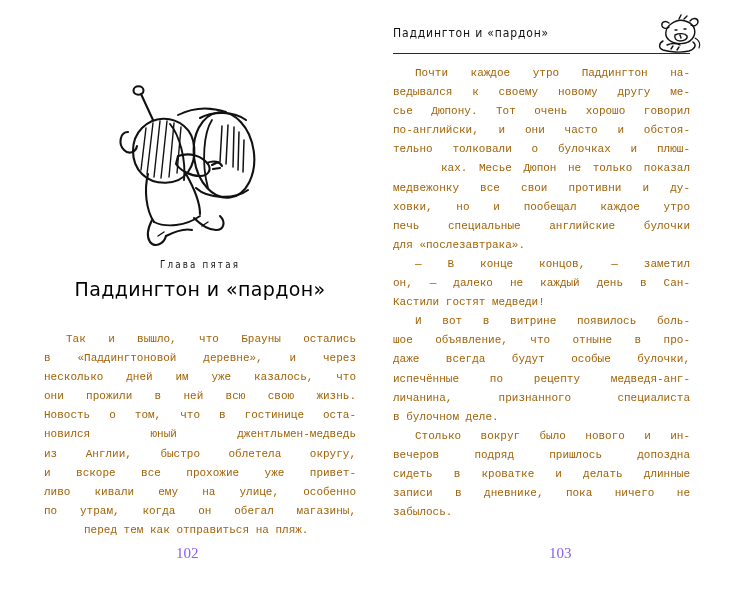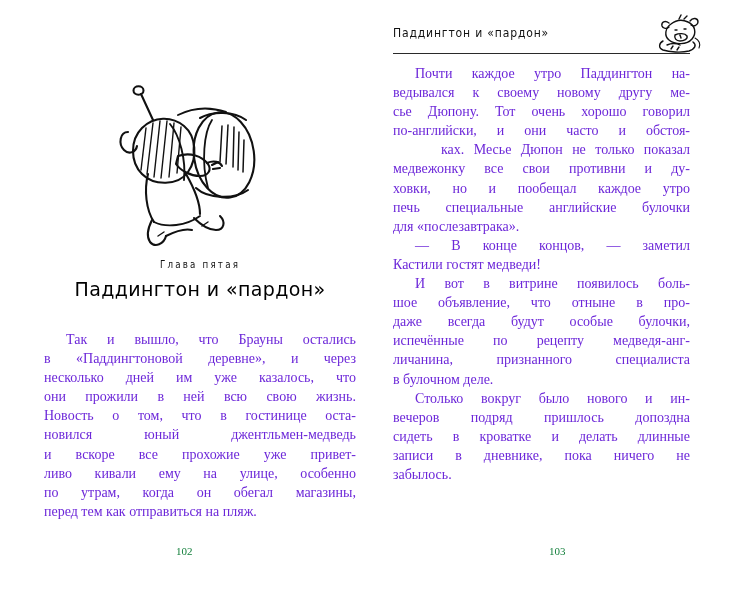"Почти каждое утро Паддингтон на-" .para { color: #6d28d9 -> #a16207; font-family: Liberation Serif, serif -> Liberation Mono, monospace; font-size: 14px -> 11px }
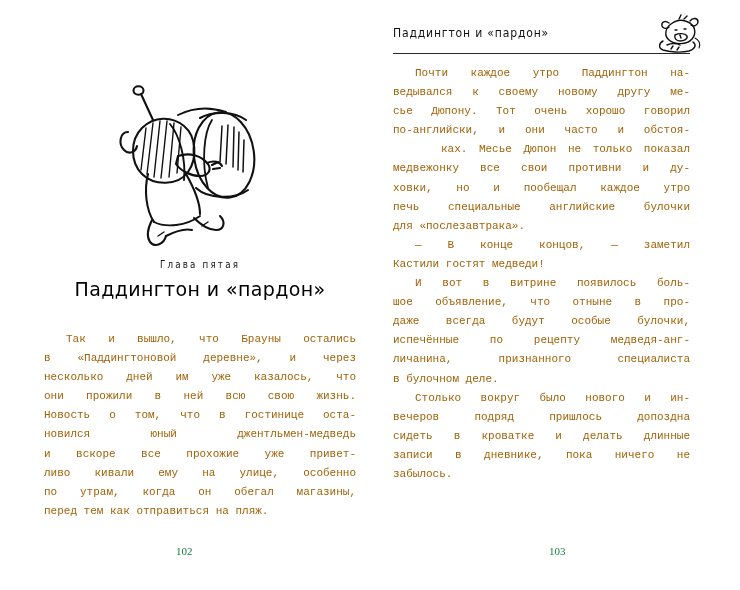"тельно толковали о булочках и" span.jline { html: none -> <span>тельно толковали о булочках и плюш-</span> }
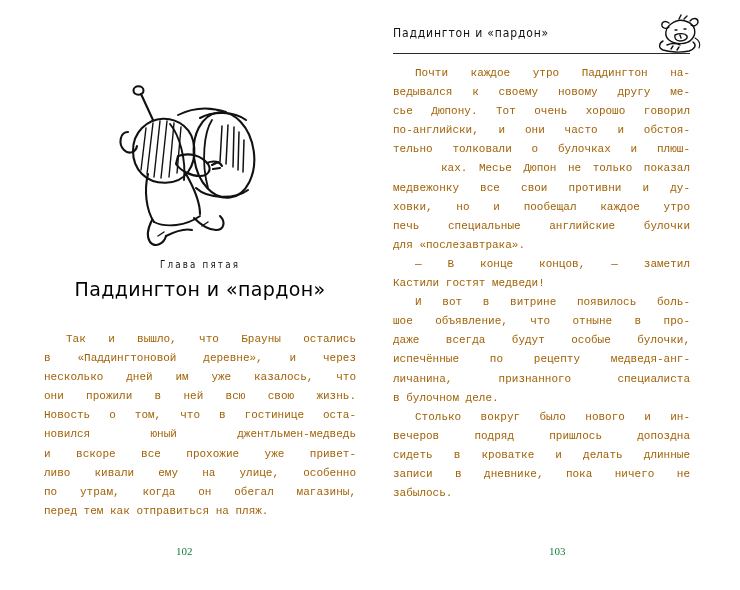"он, — далеко не каждый" span.jline { html: none -> <span>он, — далеко не каждый день в Сан-</span> }
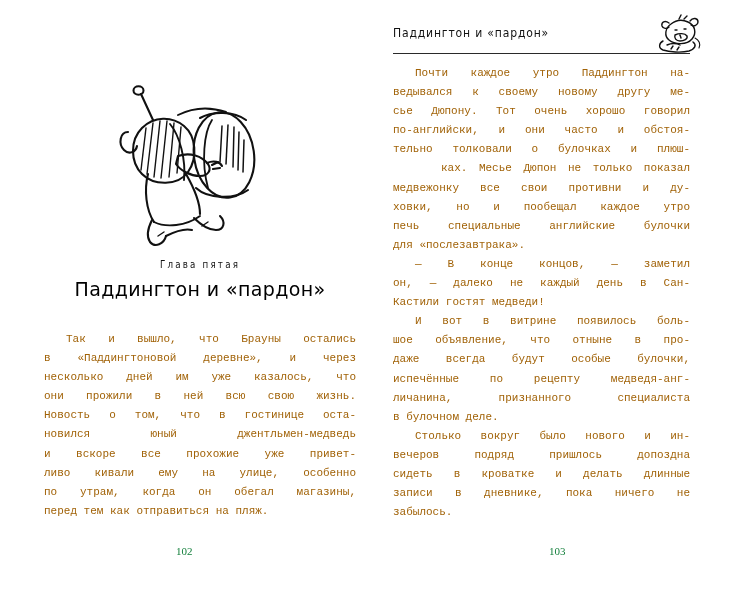"из Англии, быстро облетела округу," span.jline { html: none -> <span>из Англии, быстро облетела округу,</span> }
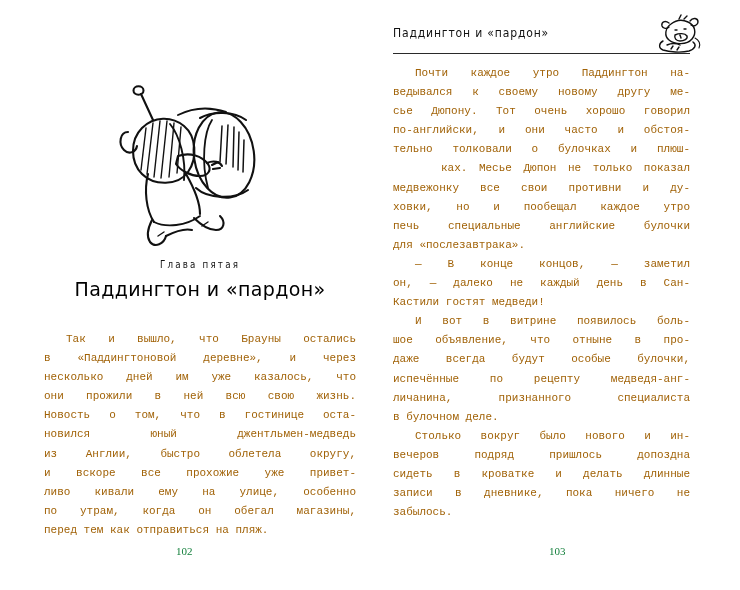"перед тем как отправиться на" span.jline { margin-left: none -> 40px }
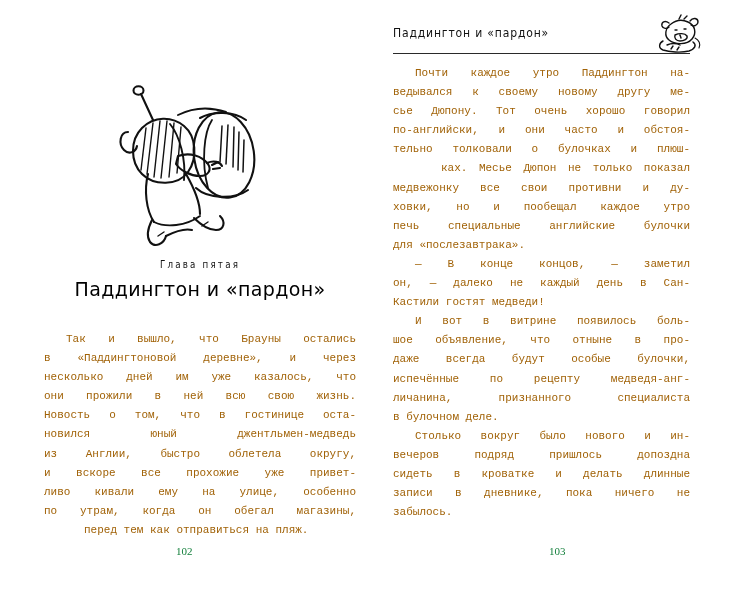"102" .folio { color: #15803d -> #8b5cf6; font-size: 11px -> 15px }
